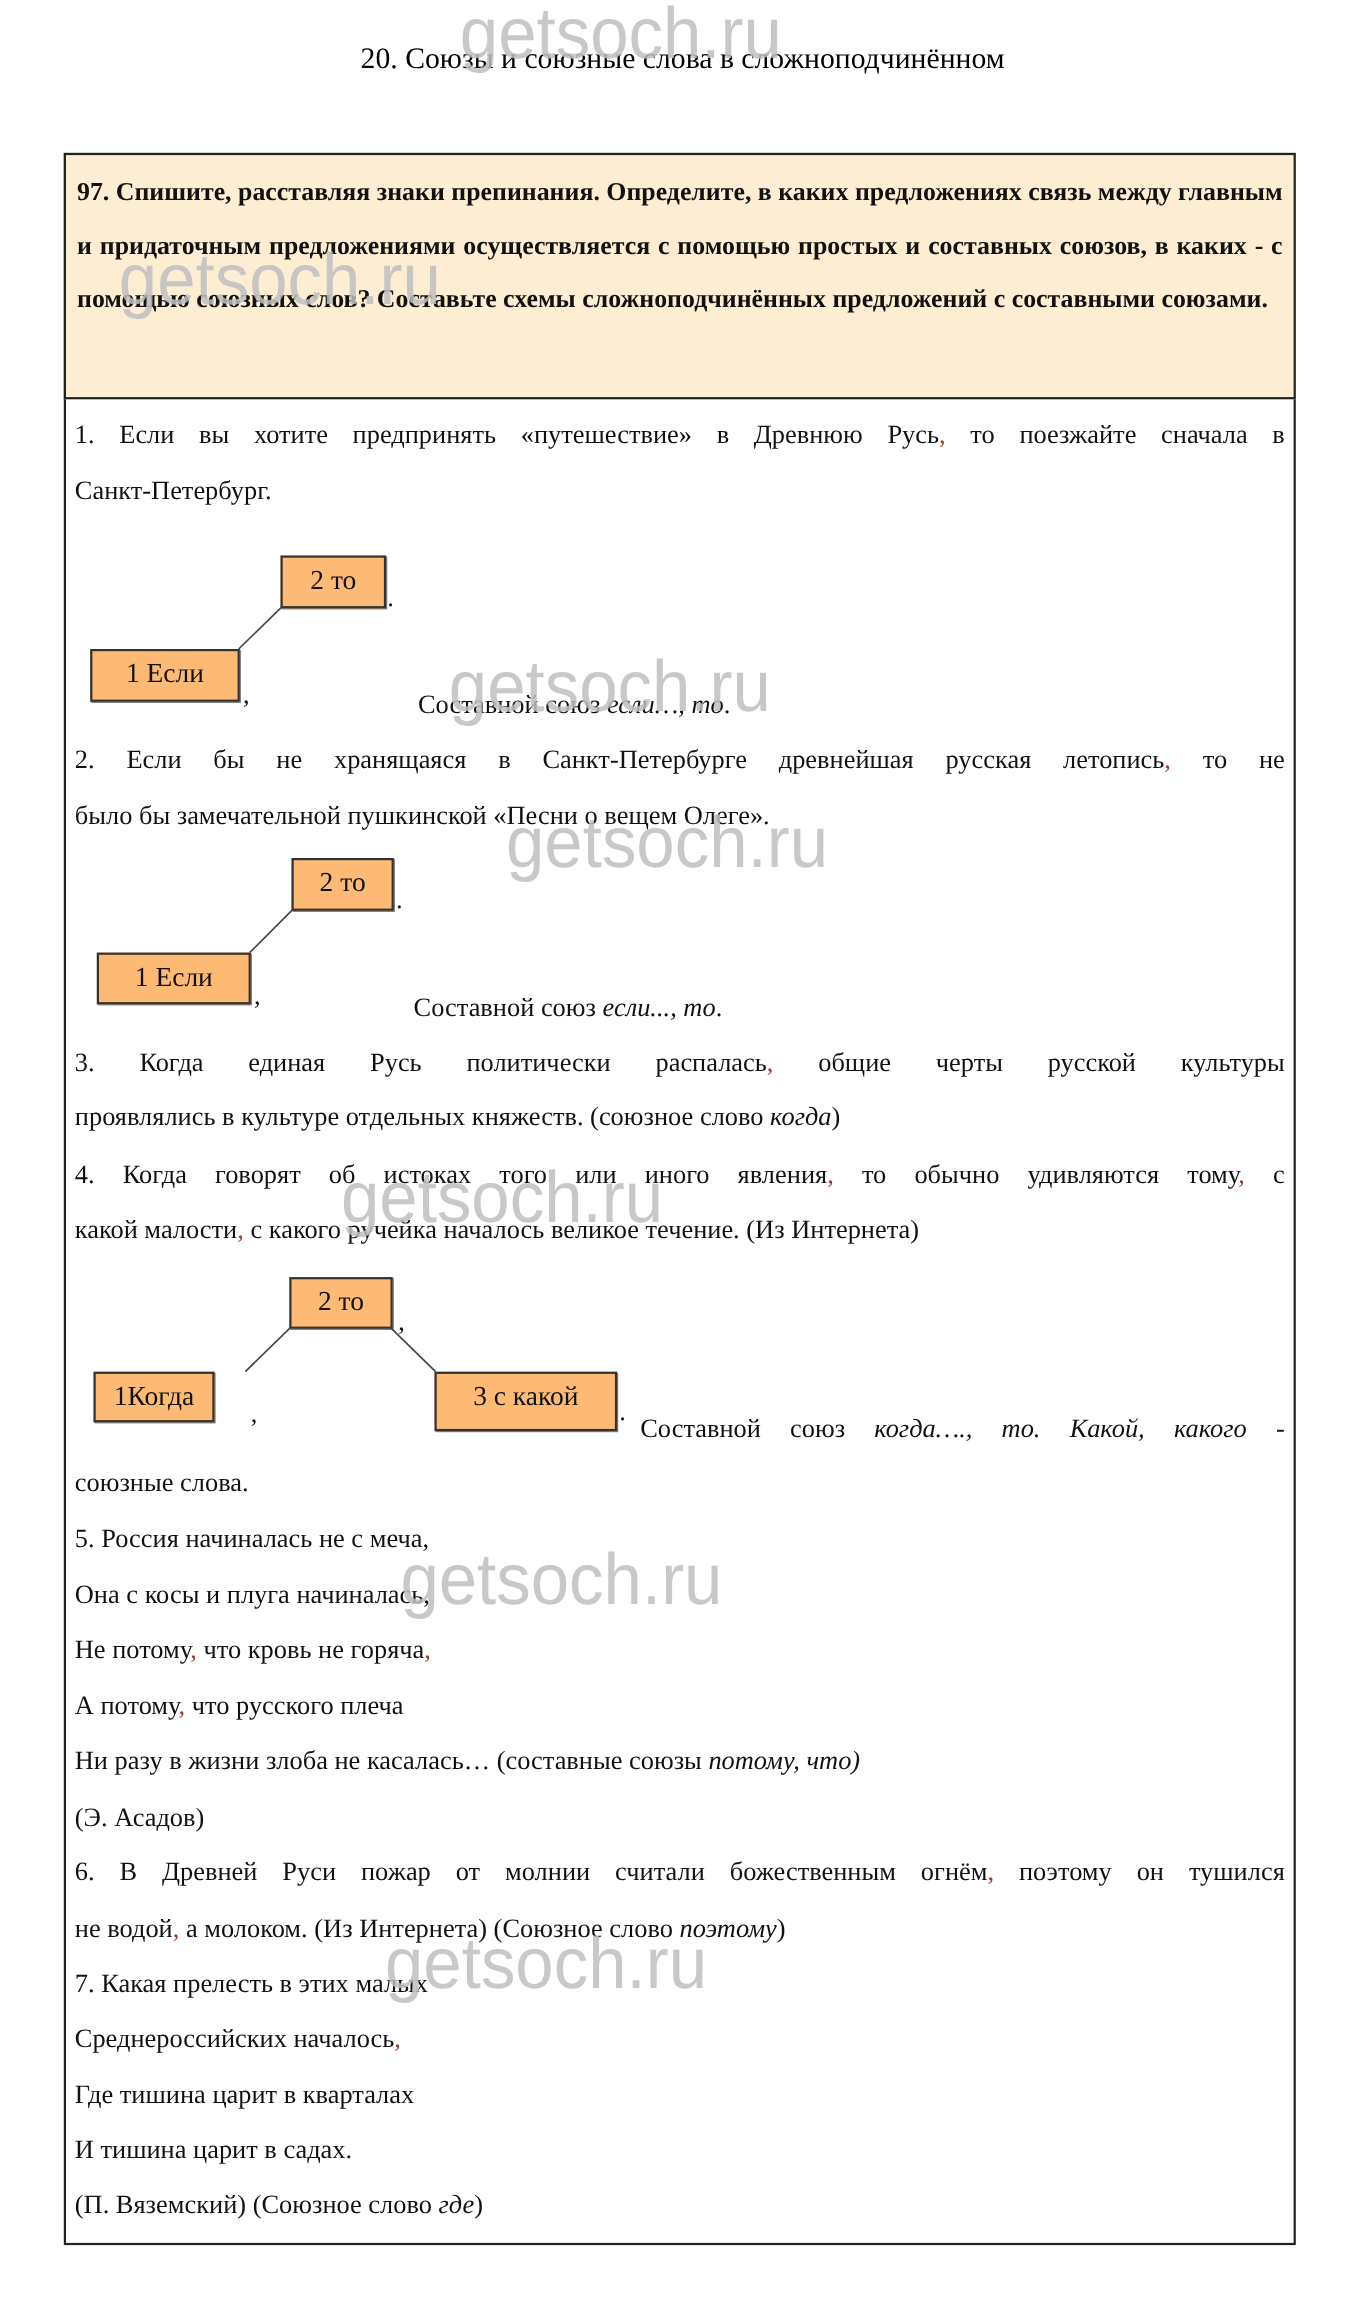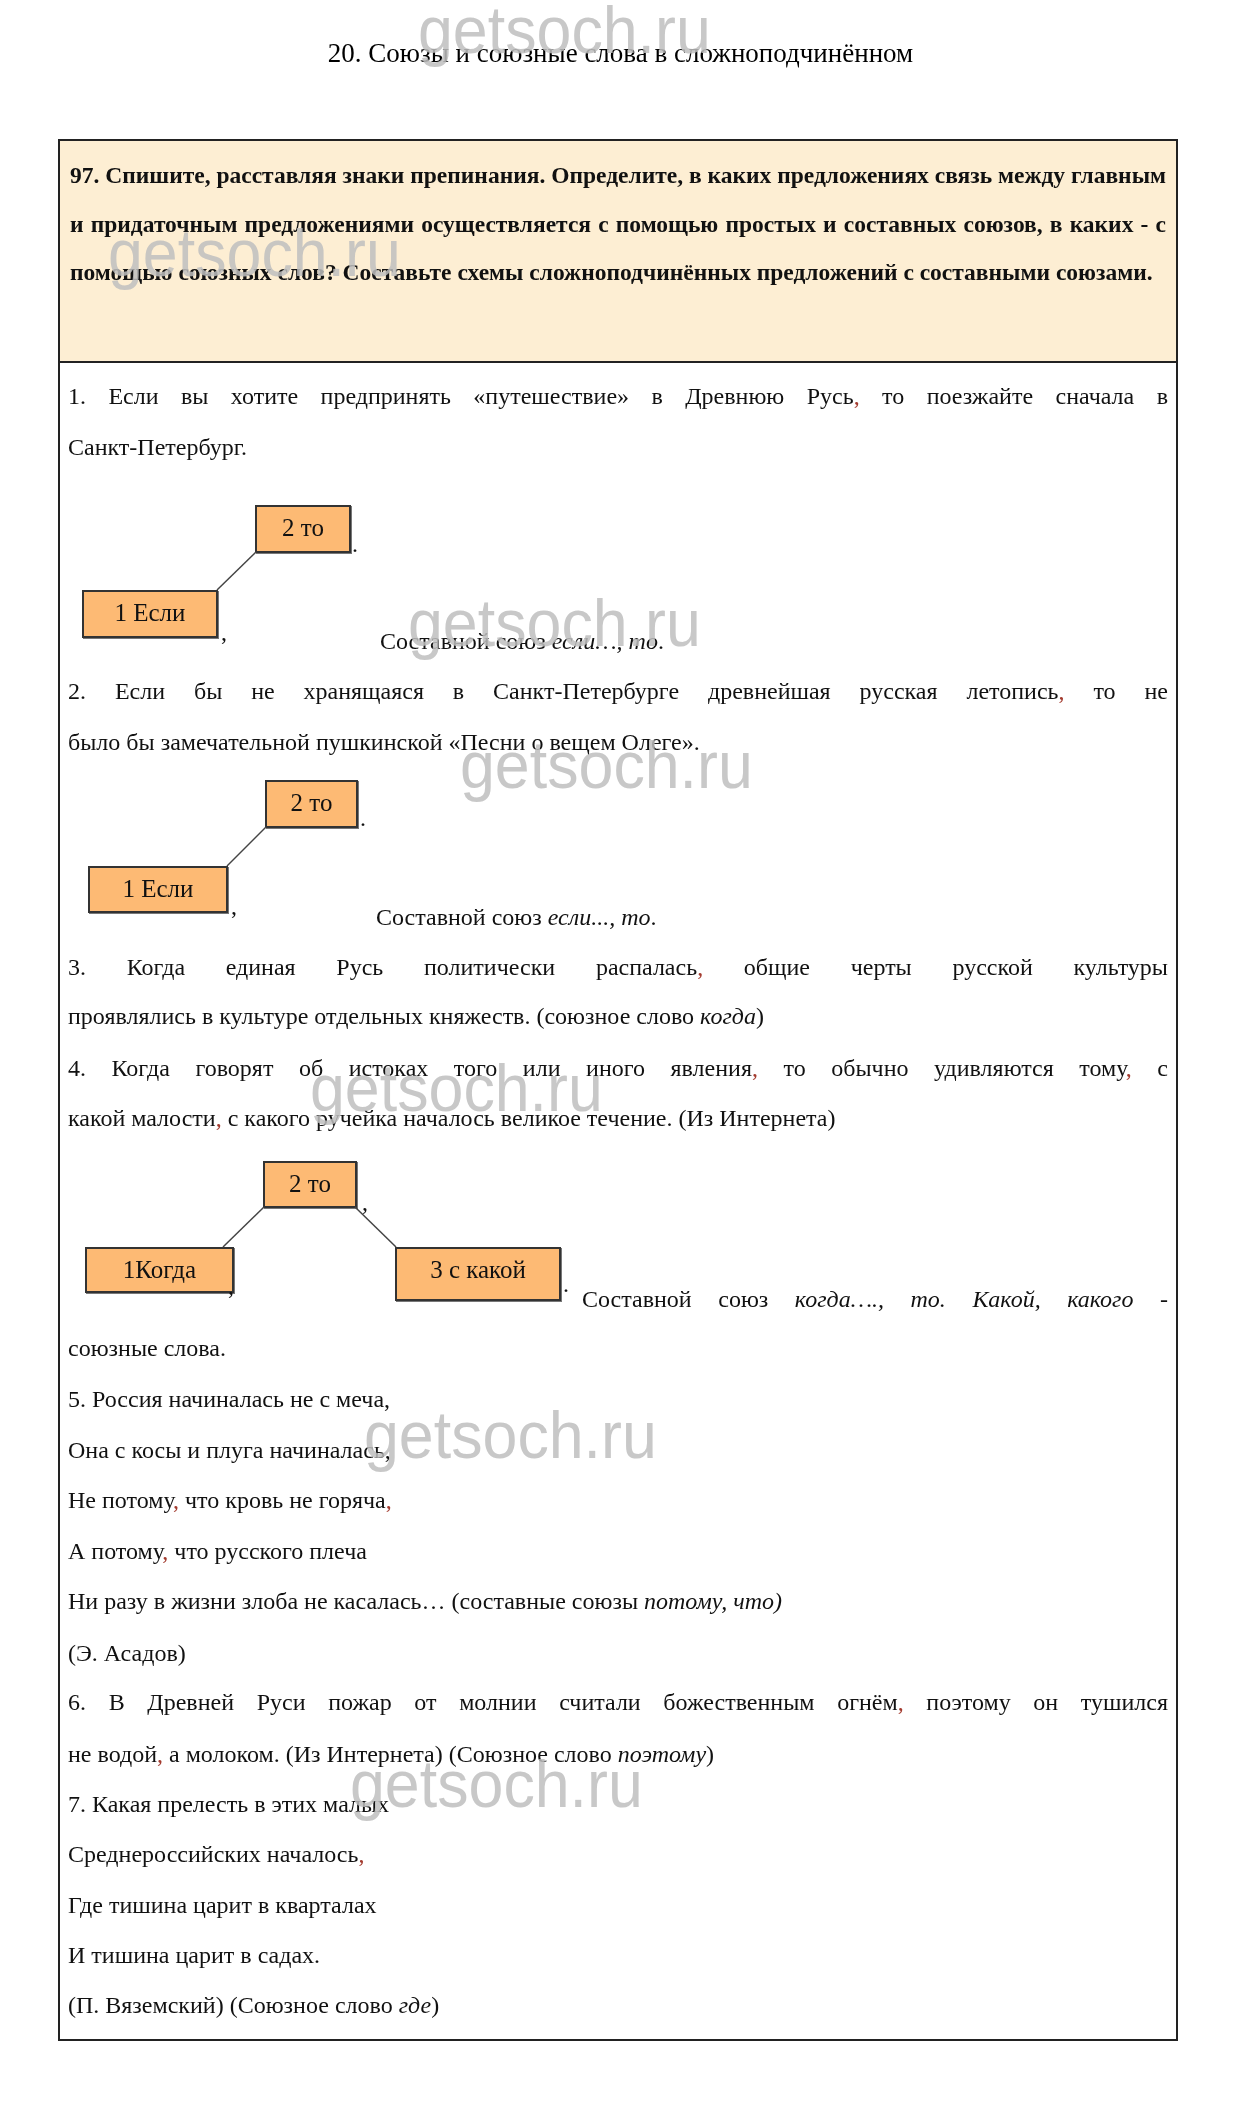"1Когда" div.box { width: 149px -> 110px }
